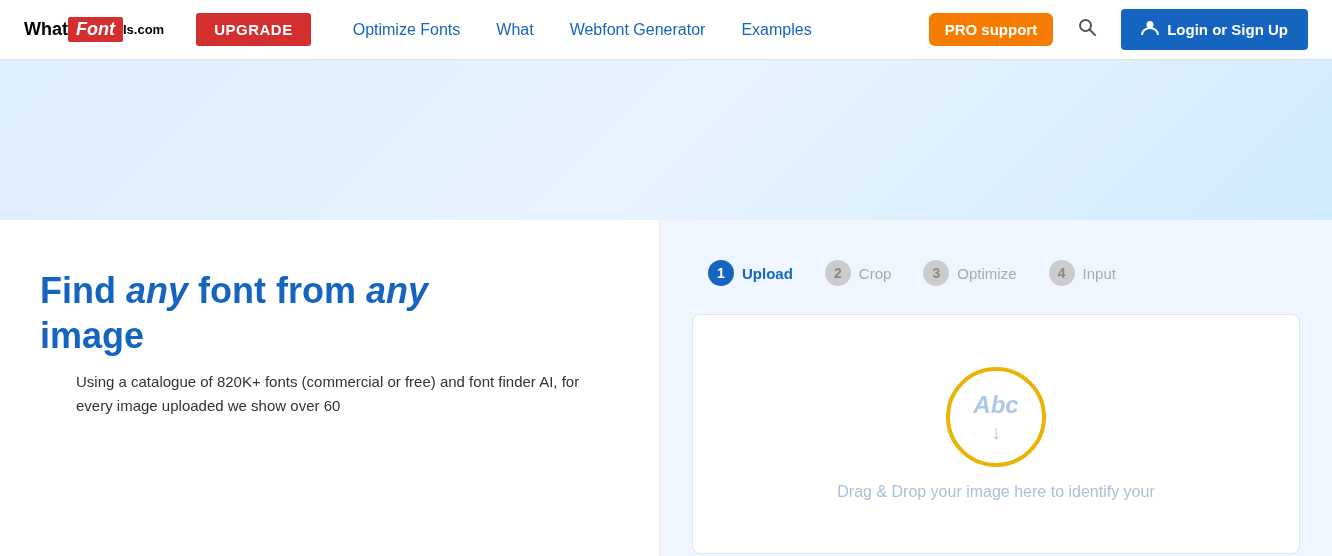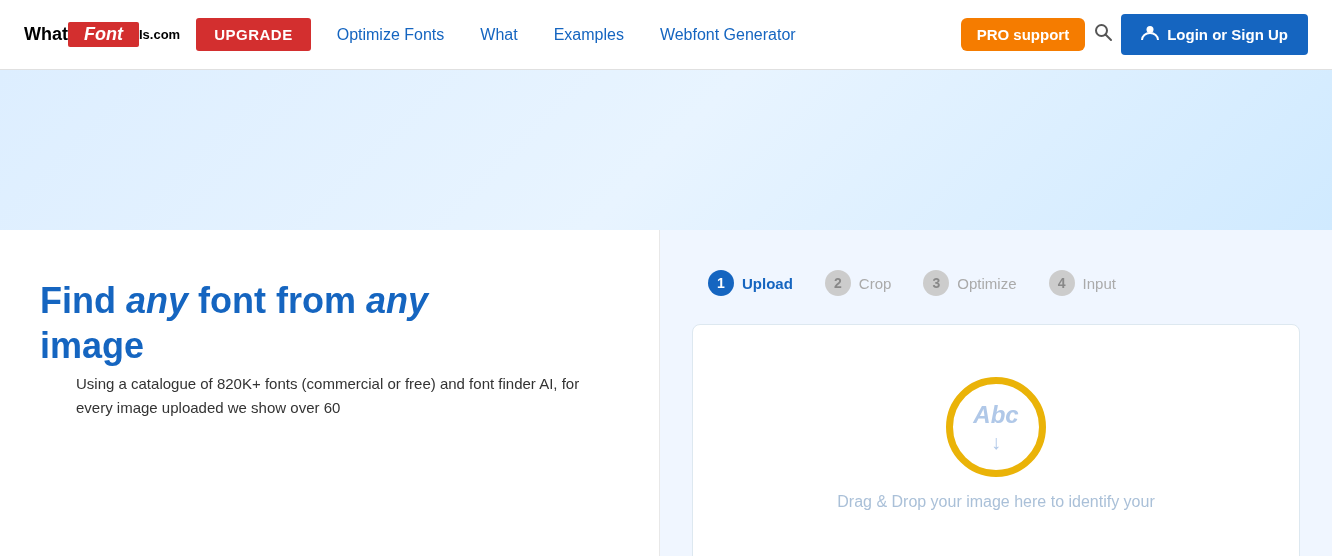"What" .header { gap: none -> 16px; height: 70px -> 60px }
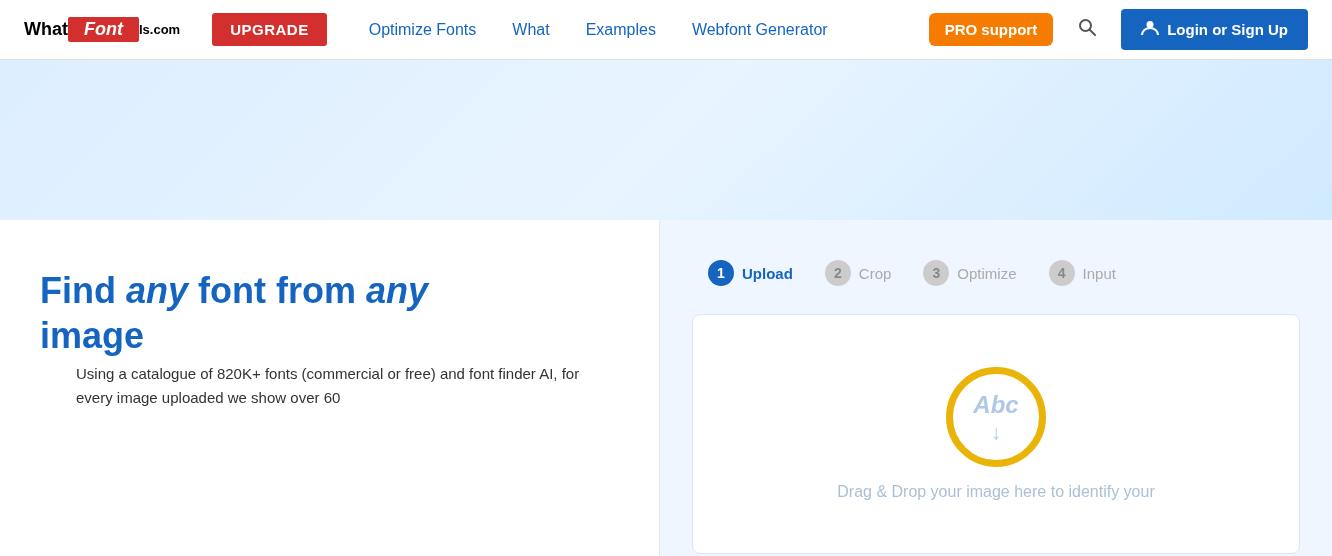"Font" .logo-font { padding: 2px 16px -> 2px 8px }
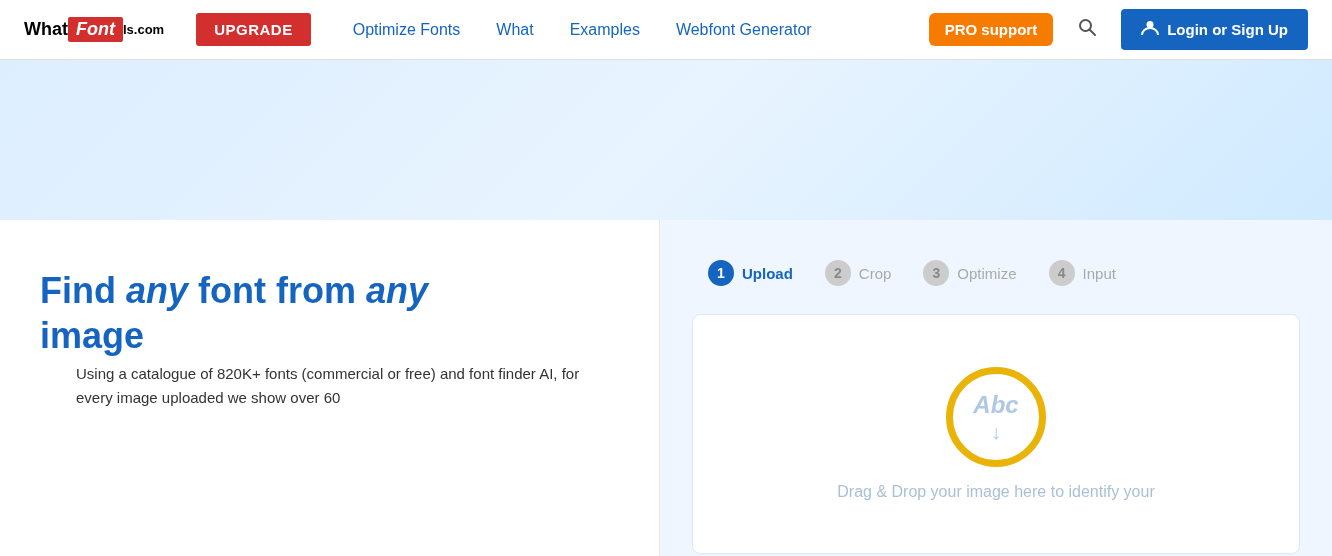"Examples" a.nav-link { order: before "Webfont Generator" -> after "Webfont Generator" }
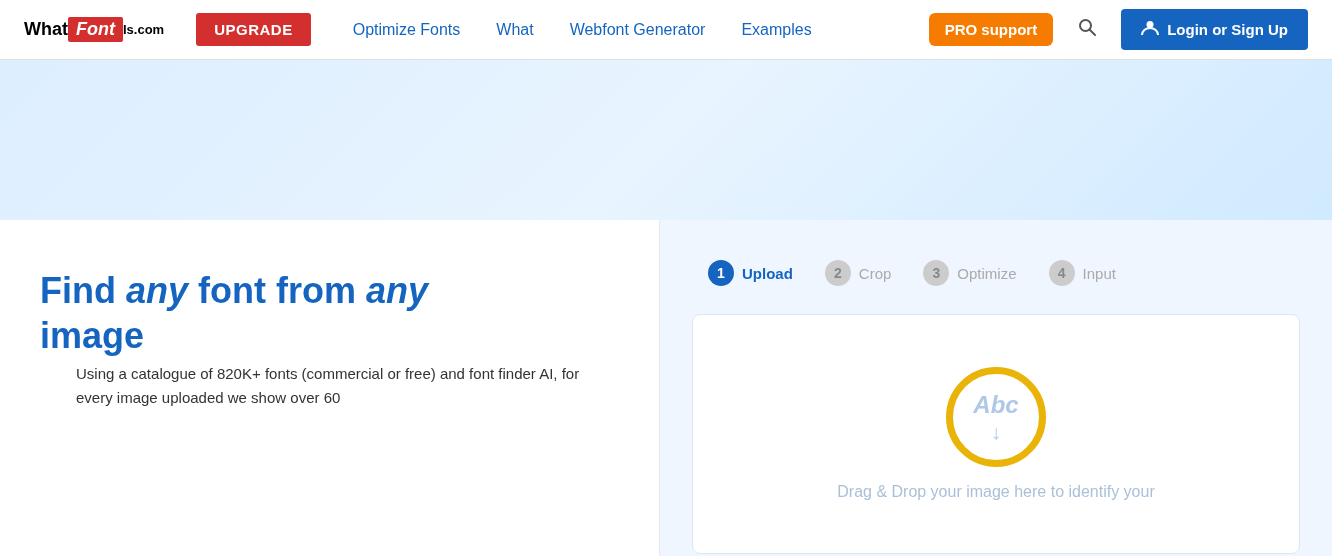"Find any font from any" .headline { margin-bottom: 4px -> 12px }
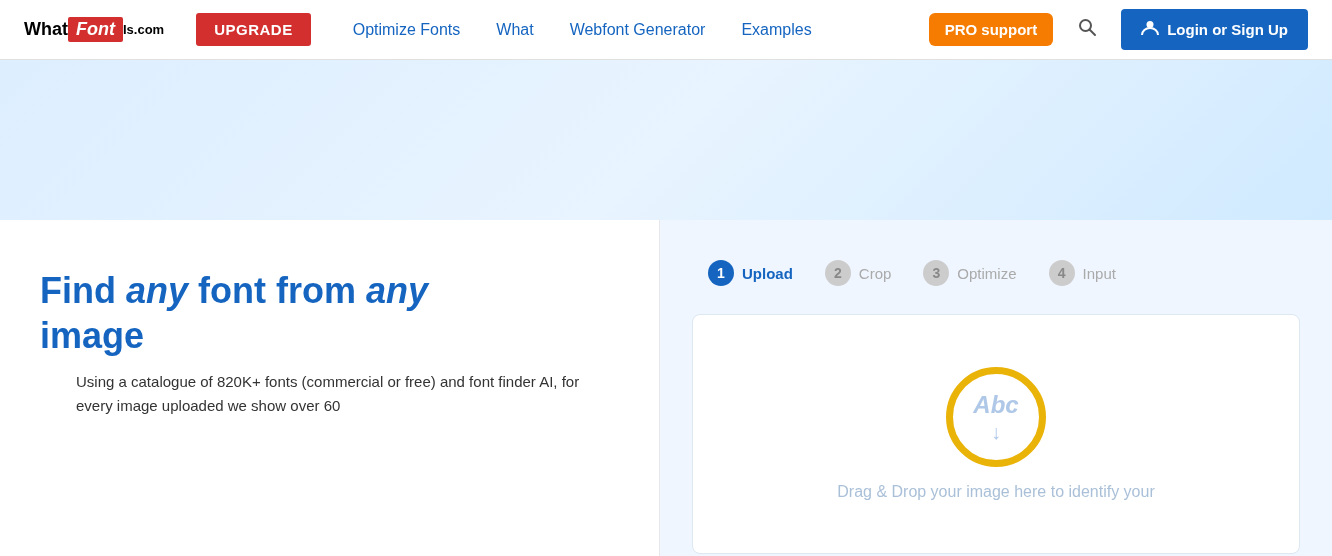"Abc" .abc-circle { border: 7px solid #eab308 -> 4px solid #eab308 }
